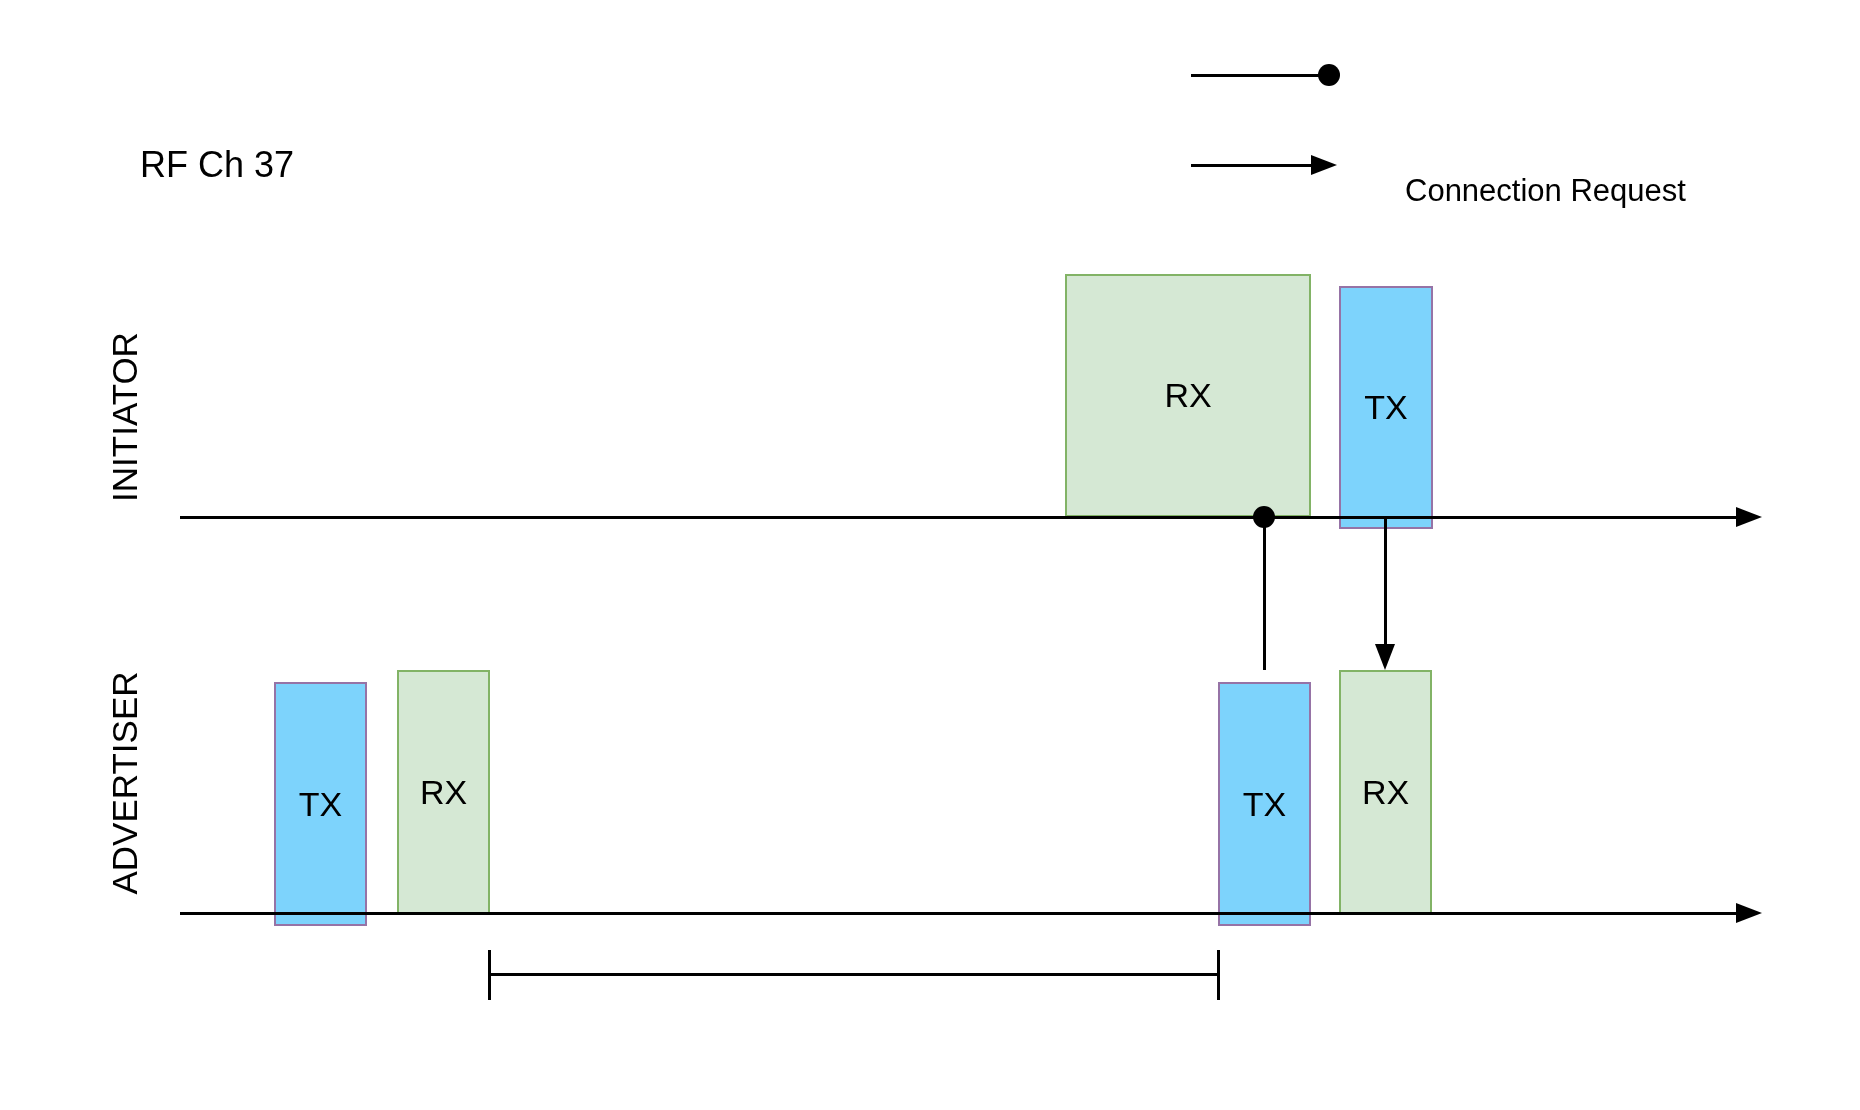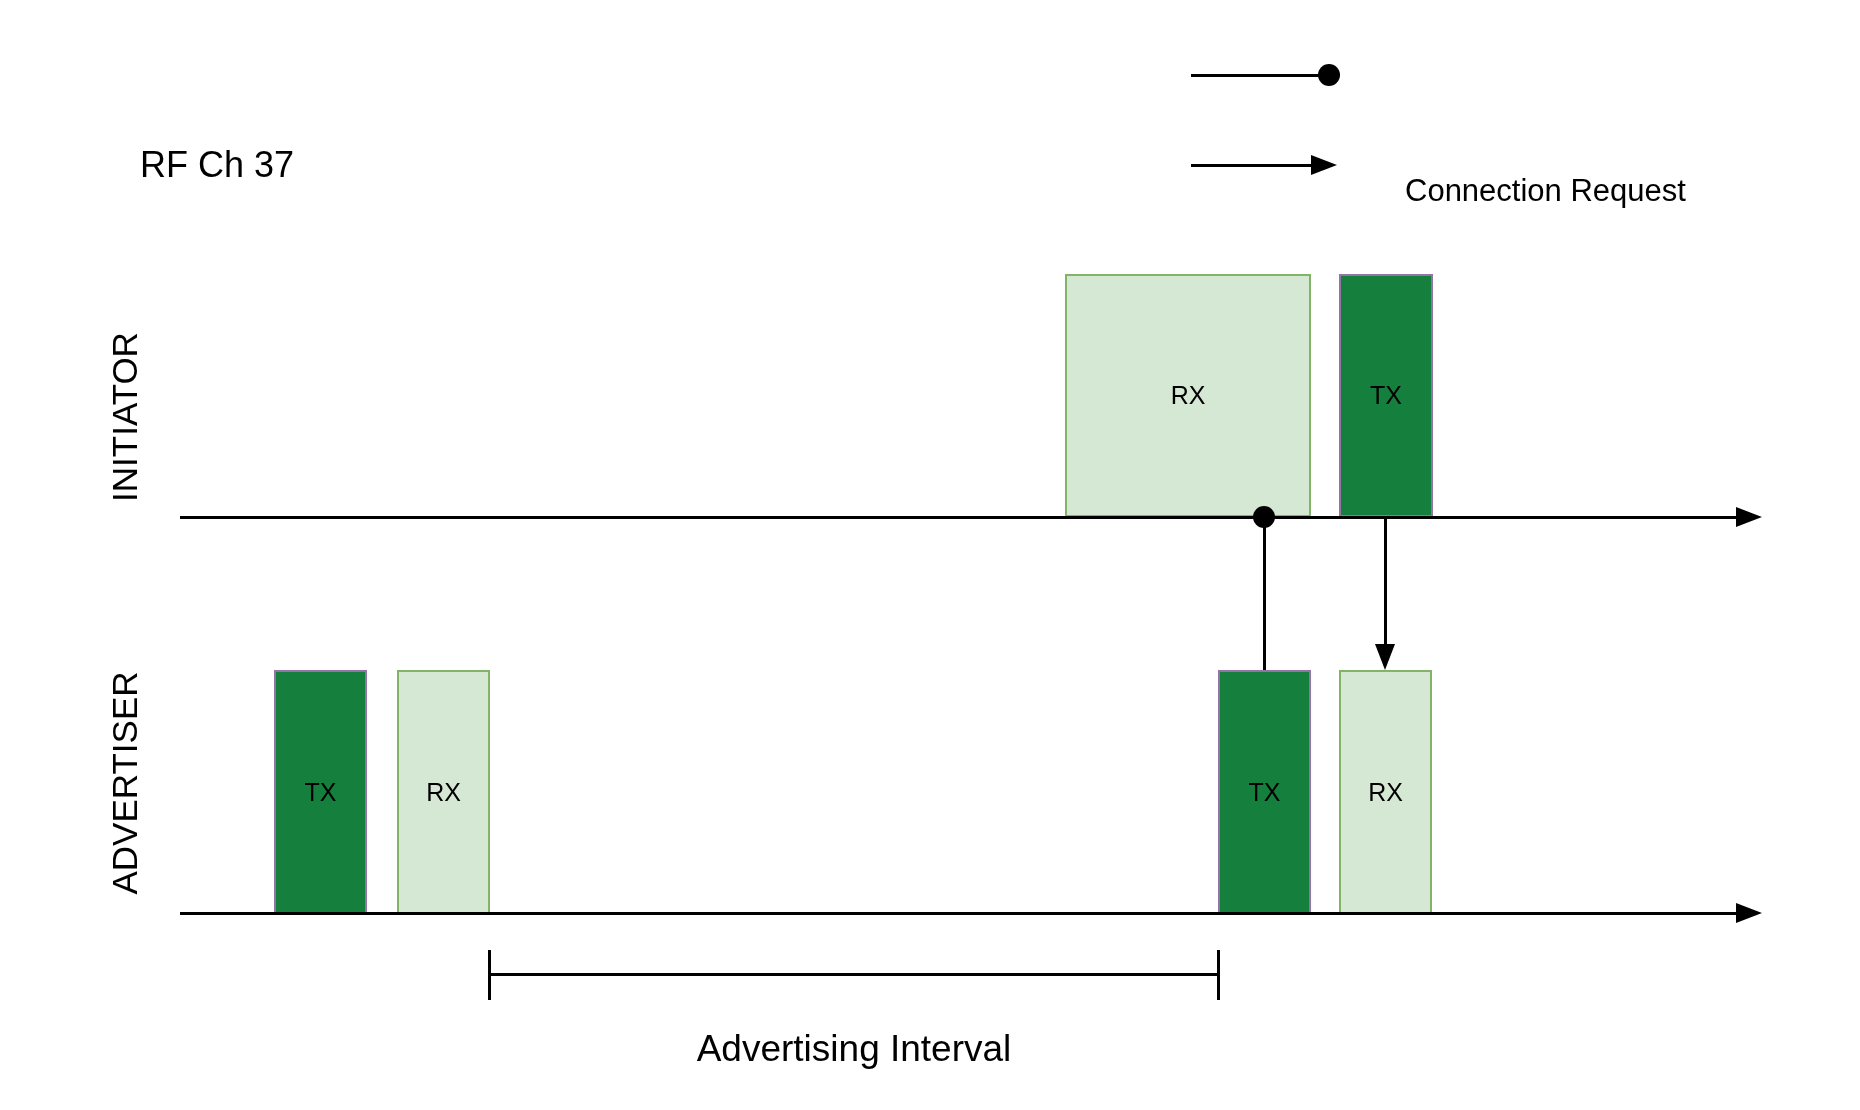"RX" .box { font-size: 25px -> 34px }
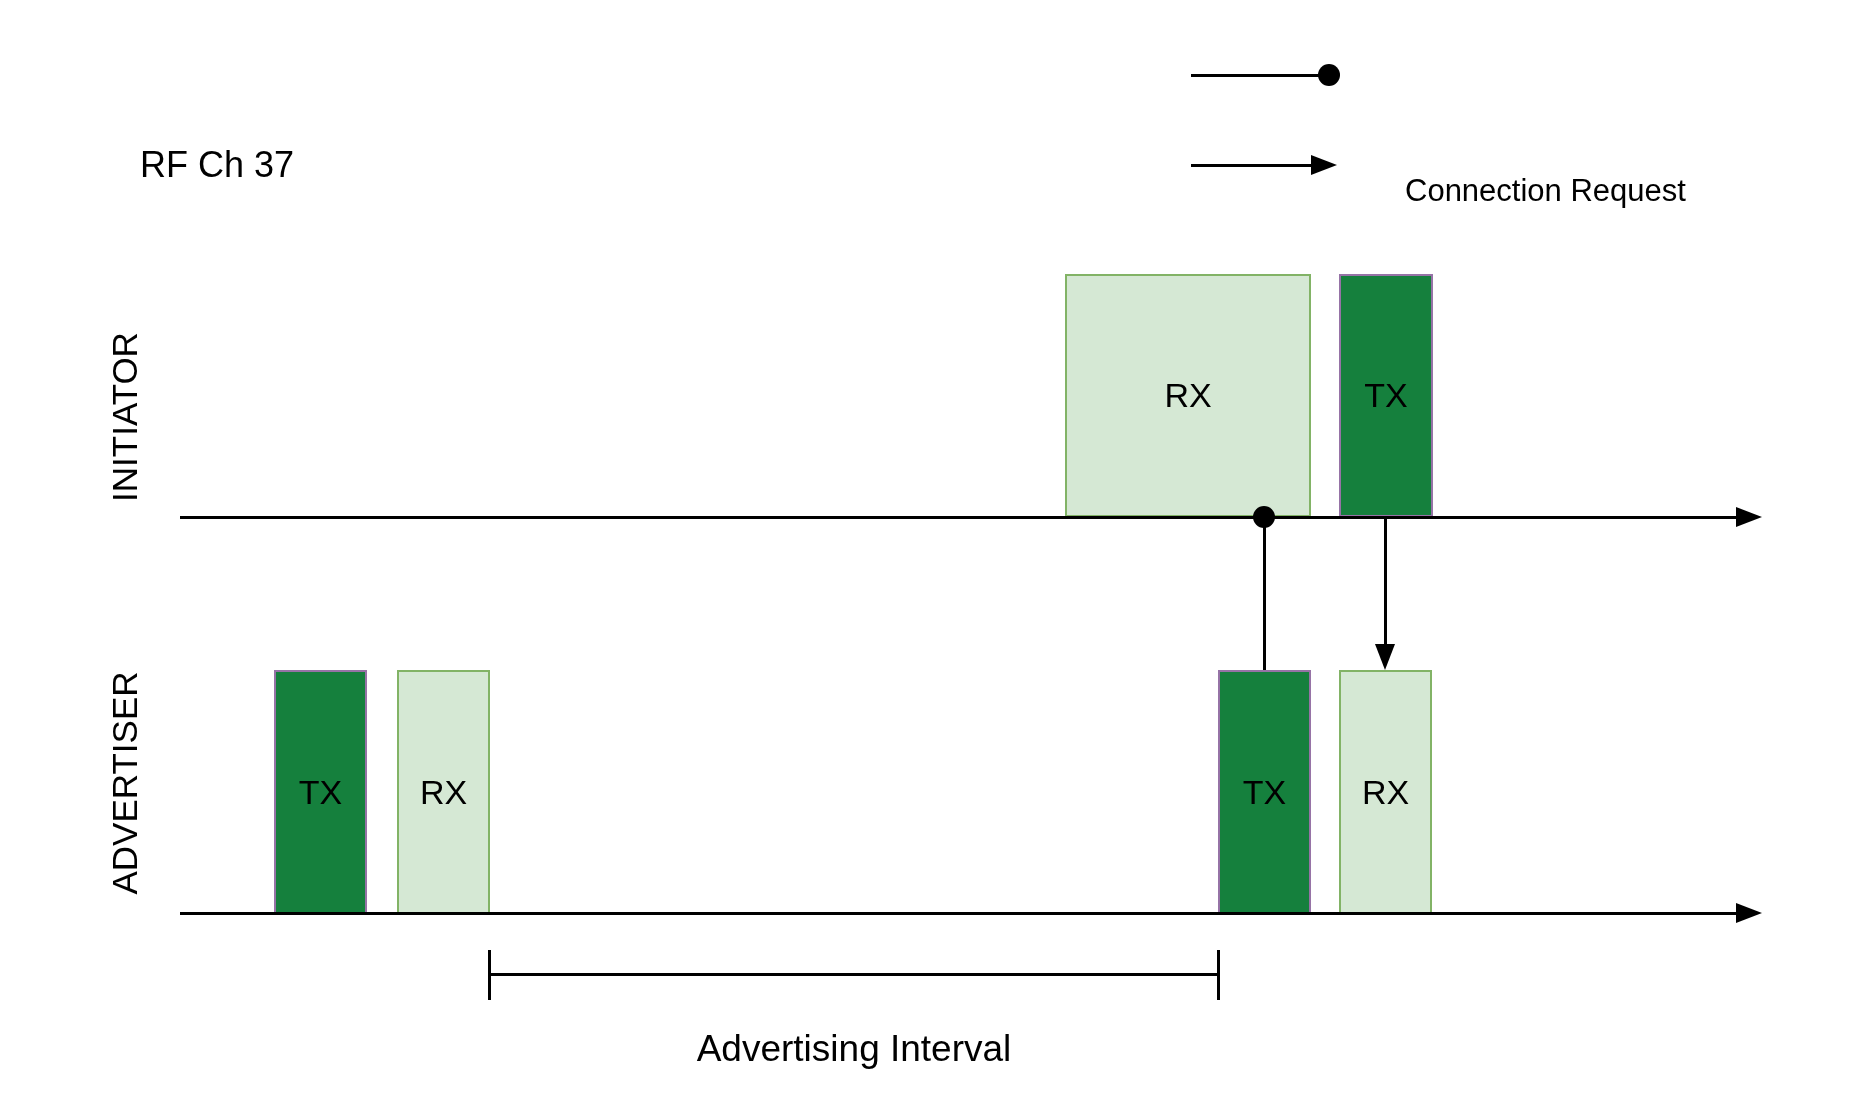"TX" .box.tx { background: #15803d -> #7dd3fc; margin-top: none -> 12px }
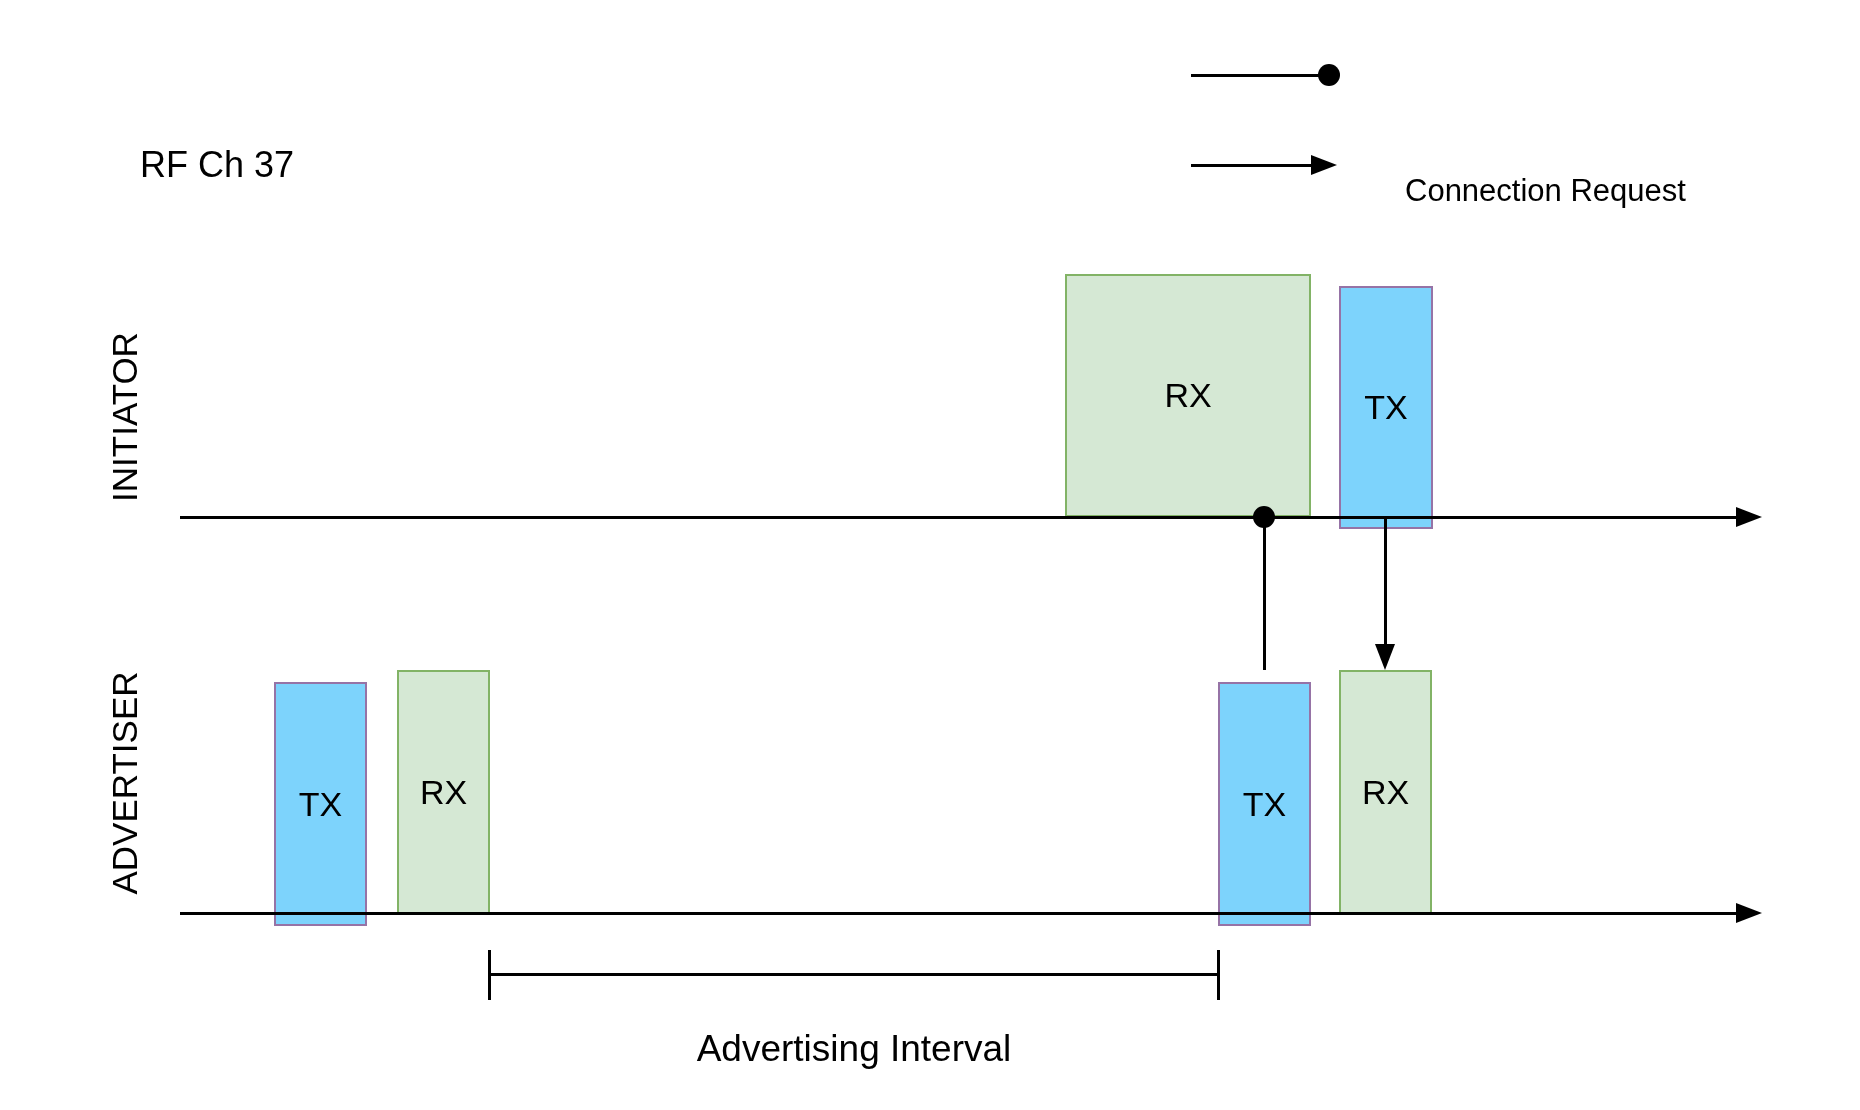"Advertising Interval" div.interval-label { html: <div>Advertising Interval</div> -> none }
